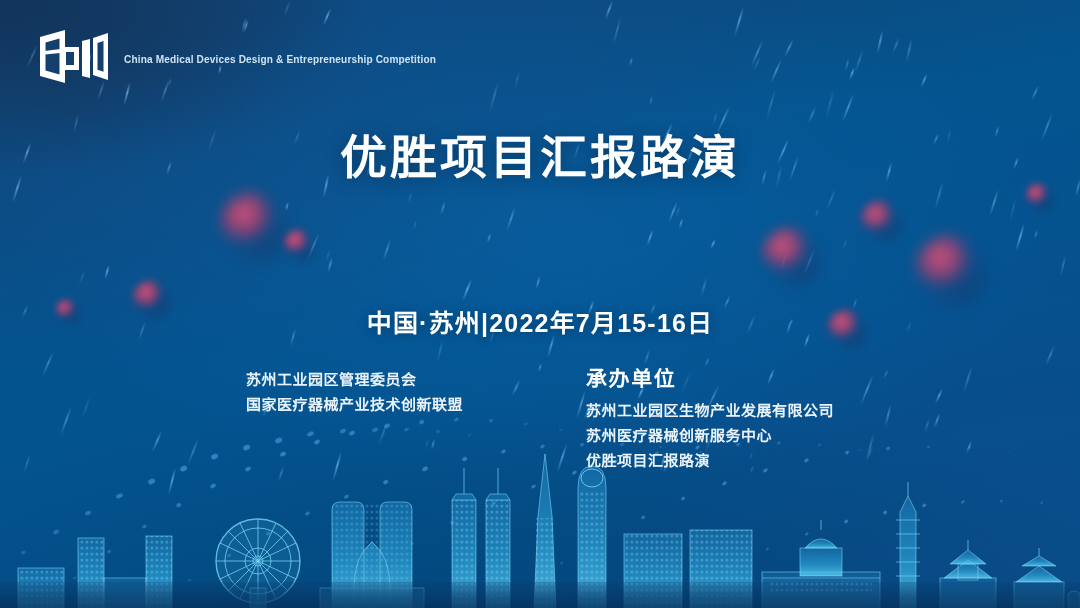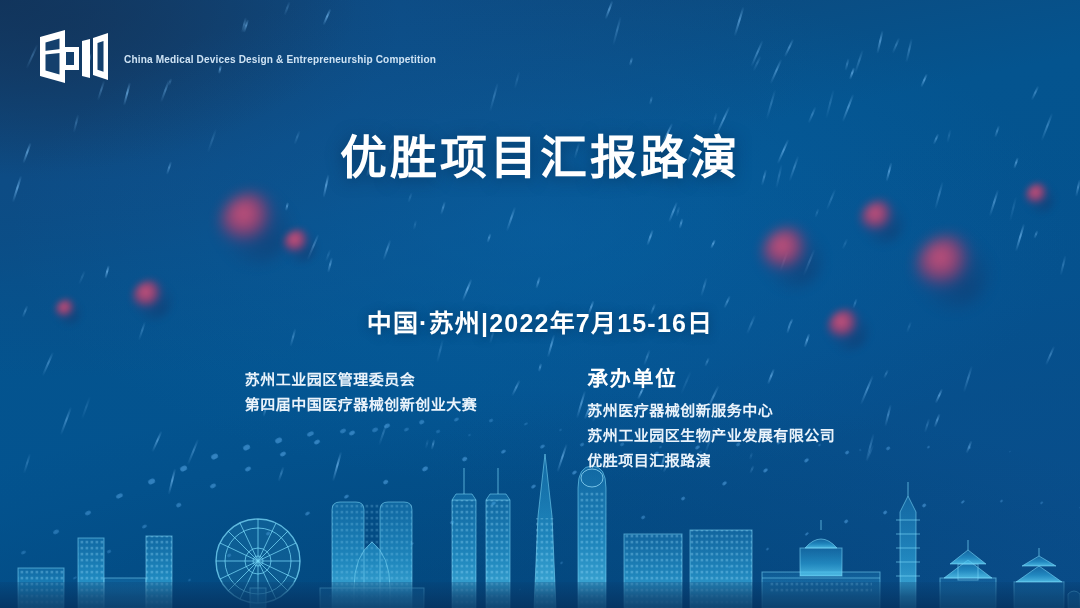"第四届中国医疗器械创新创业大赛" div.org-line { text: 第四届中国医疗器械创新创业大赛 -> 国家医疗器械产业技术创新联盟 }
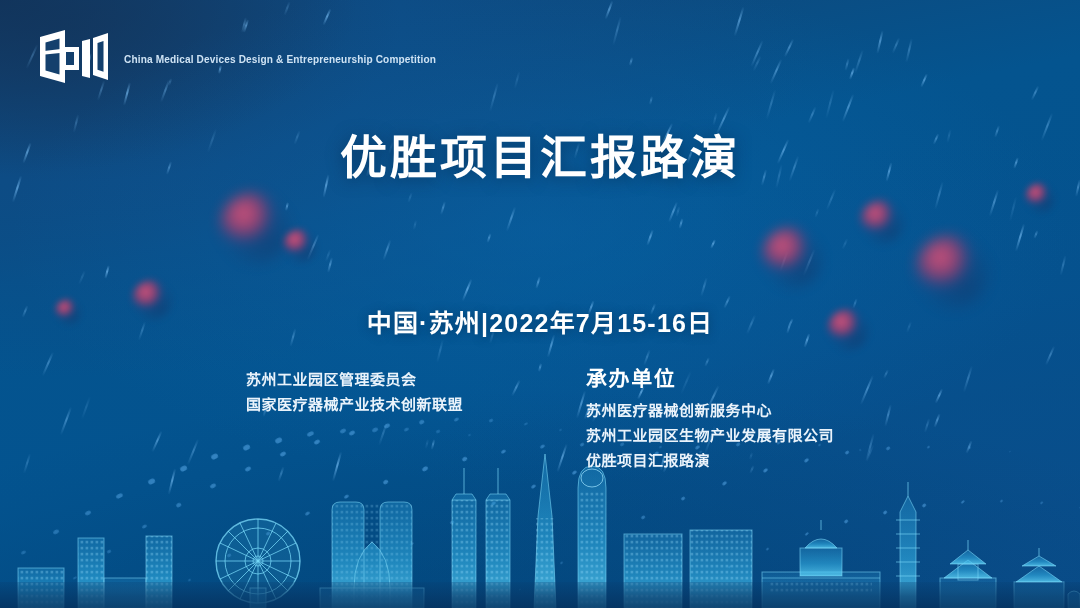"苏州医疗器械创新服务中心" div.org-line { order: before "苏州工业园区生物产业发展有限公司" -> after "苏州工业园区生物产业发展有限公司" }
